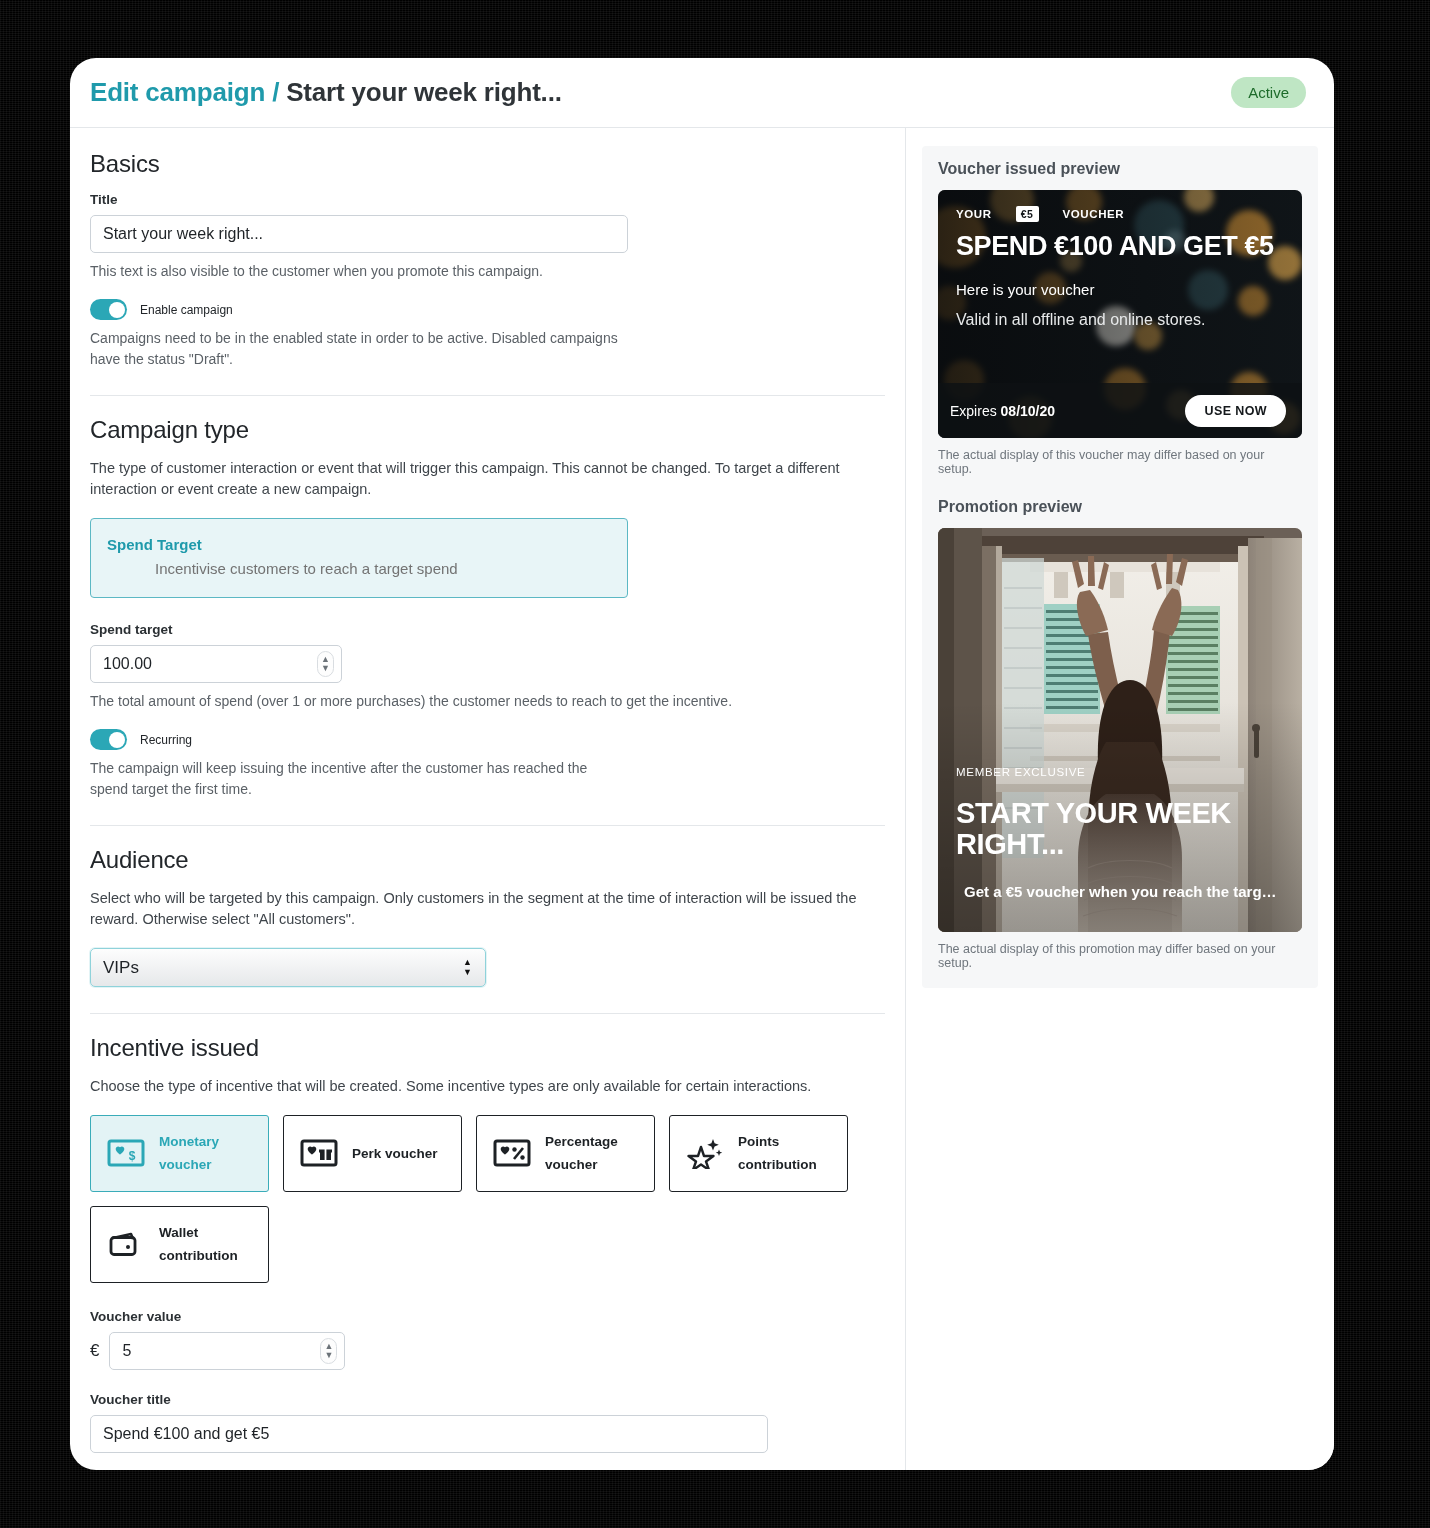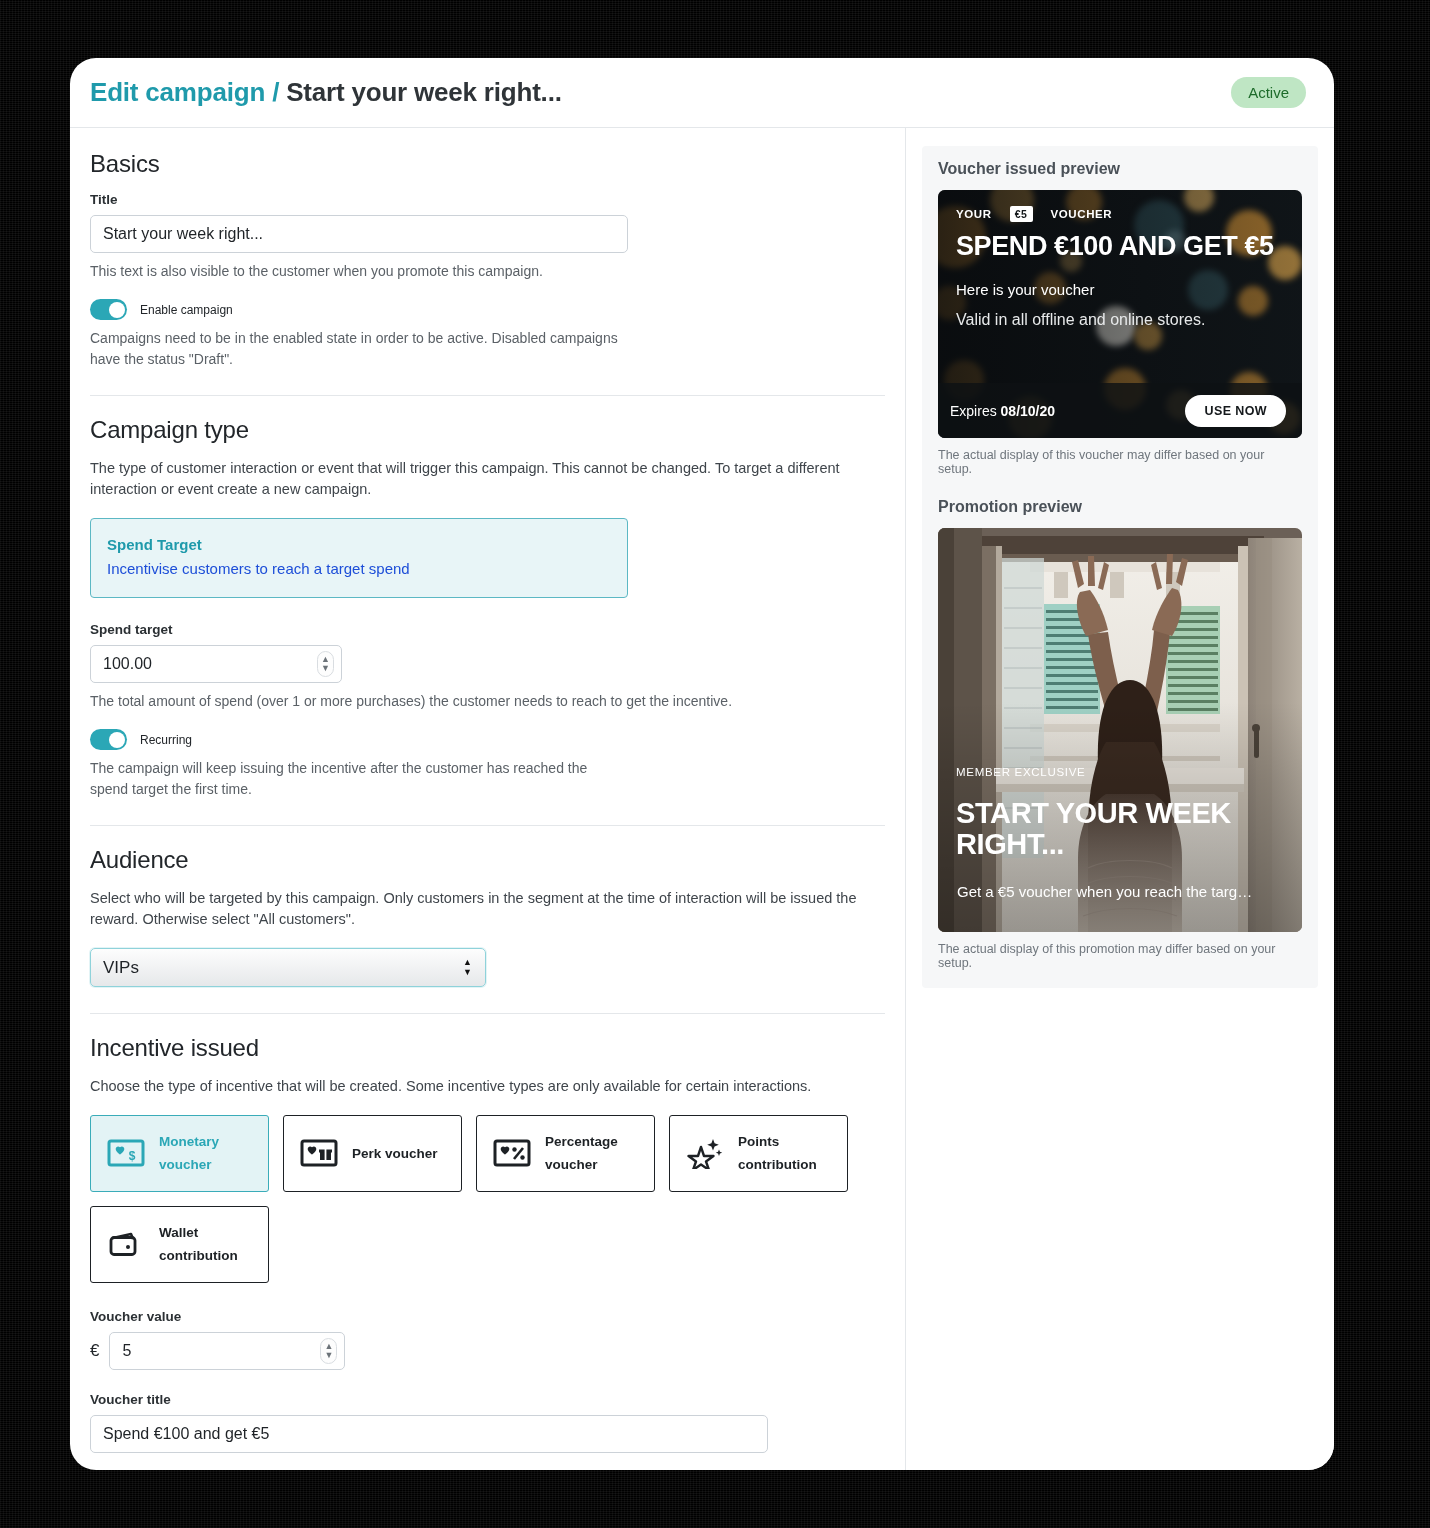"YOUR" .v-kicker { gap: 18px -> 24px }
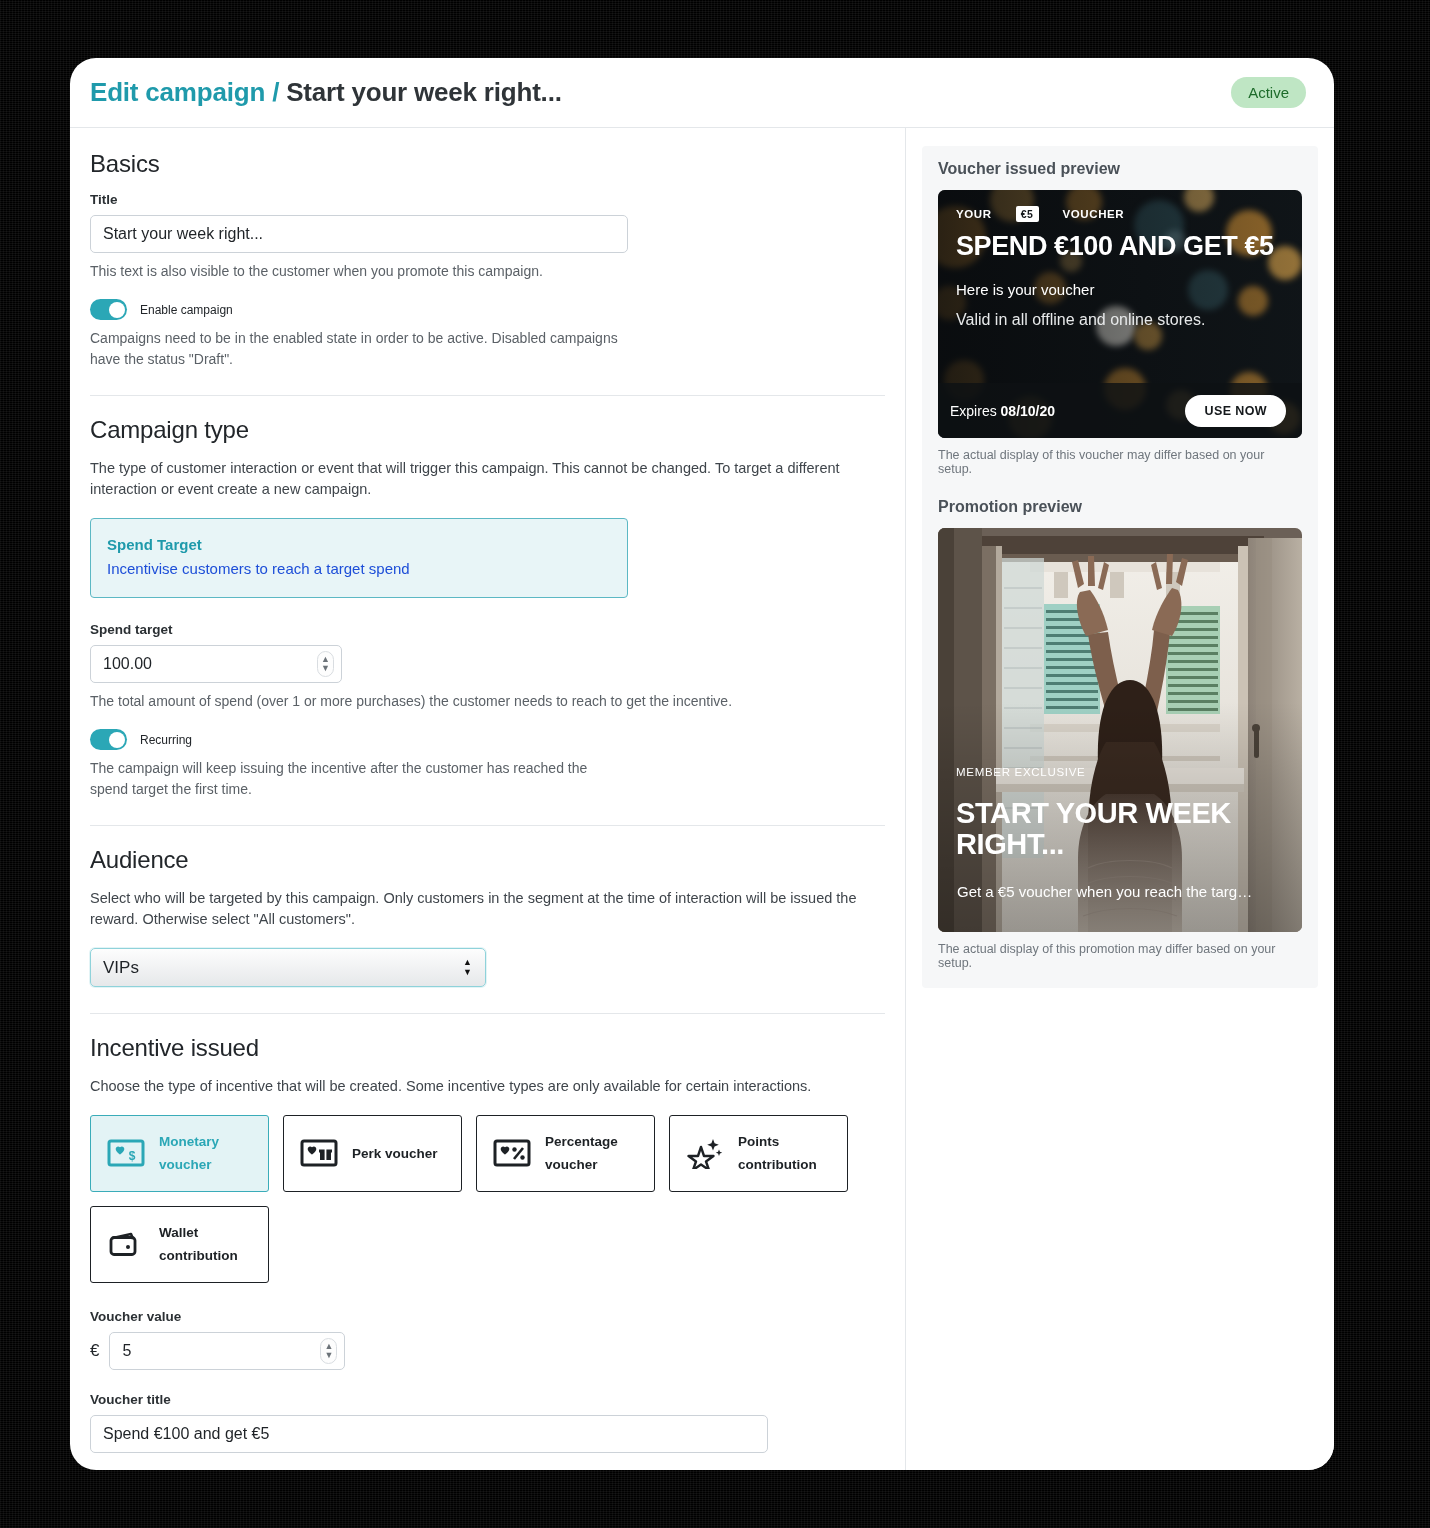"Incentivise customers to reach a" .type-sub { color: #1d4ed8 -> #737373; margin-left: none -> 48px }
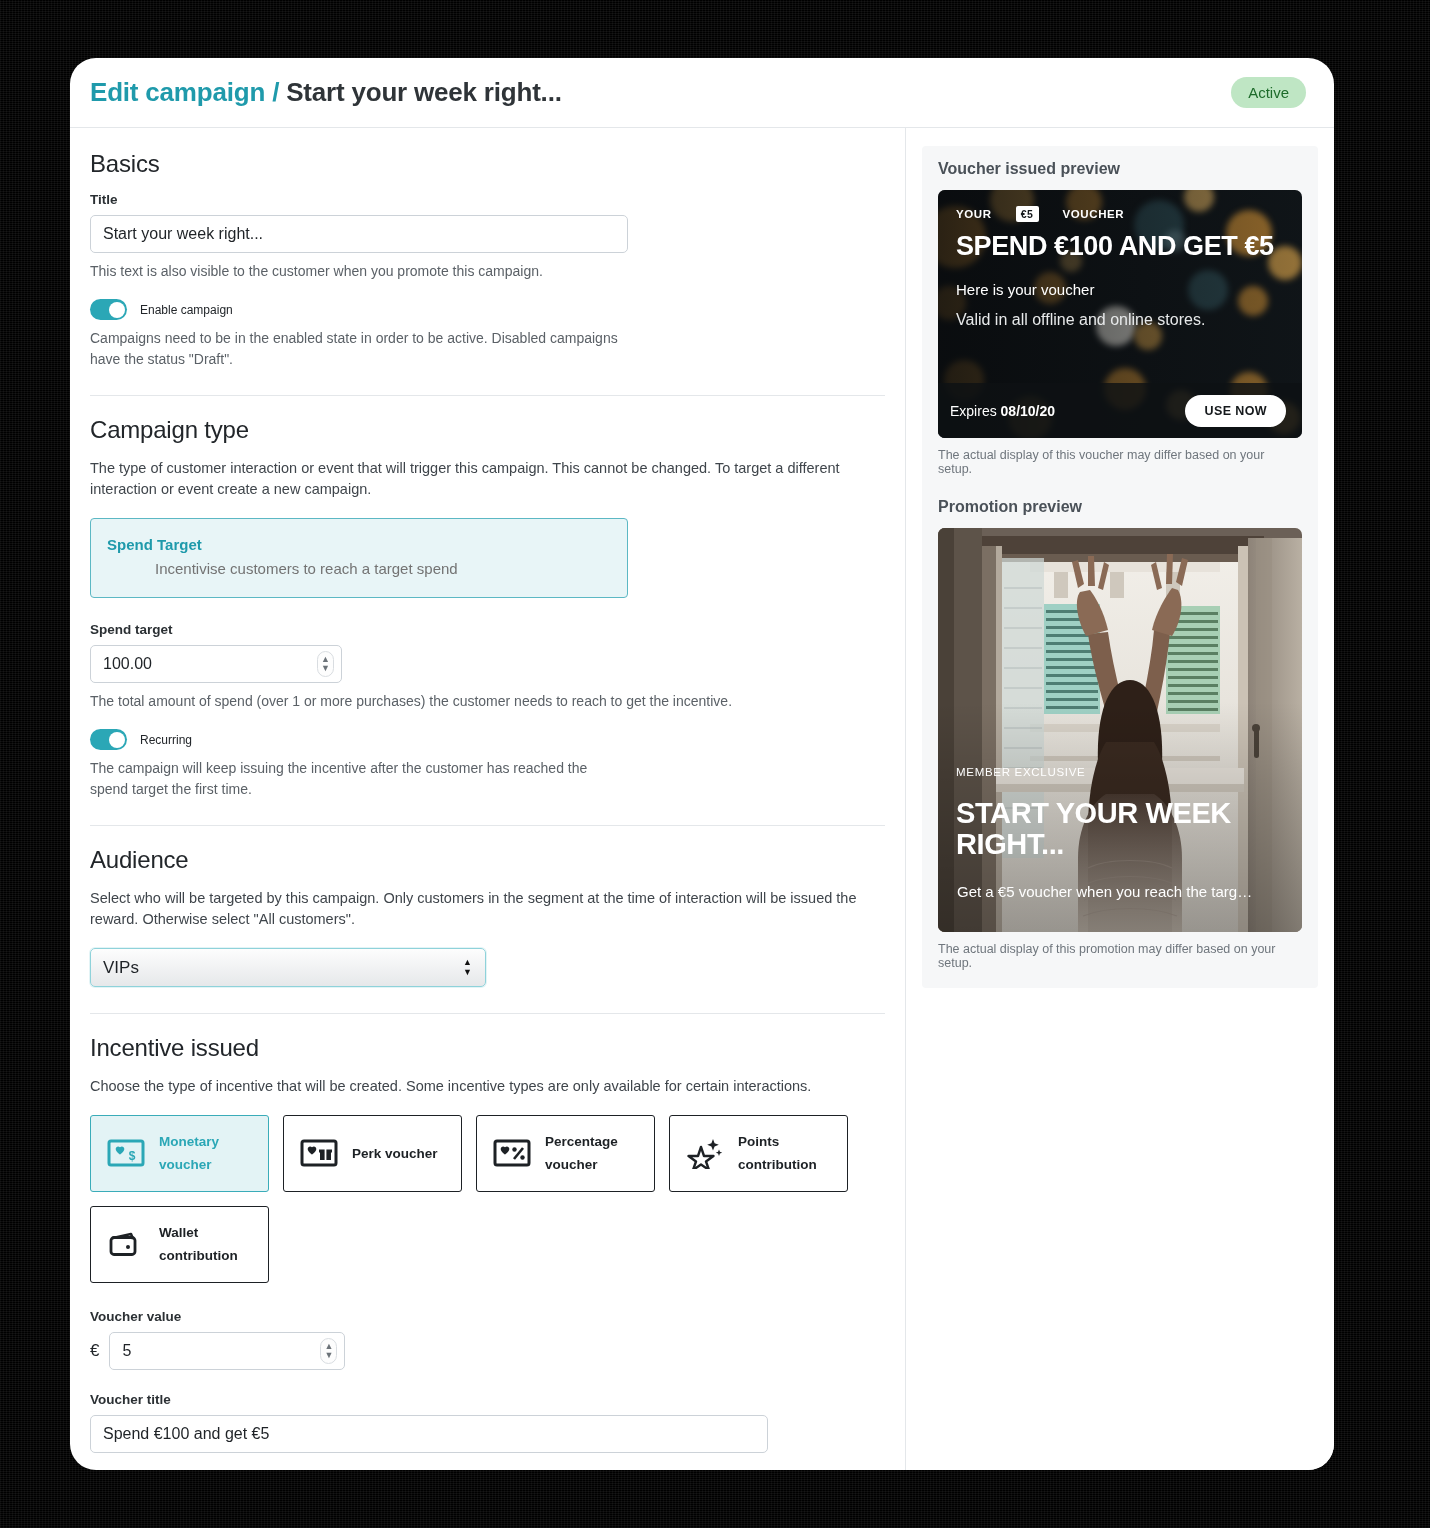"Get a €5 voucher when" .p-sub { font-weight: none -> bold; left: 19px -> 26px }
